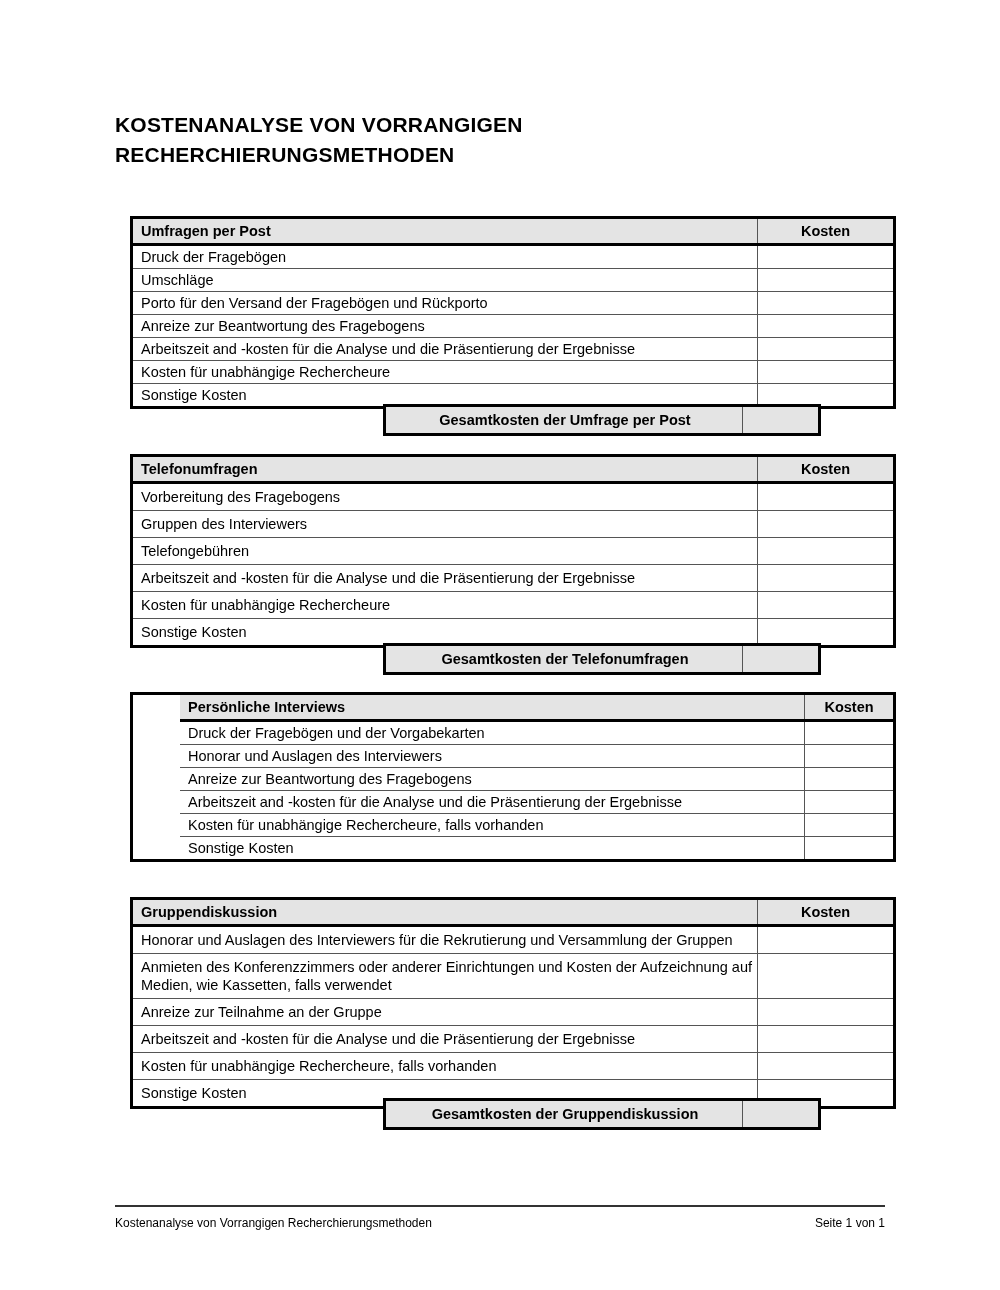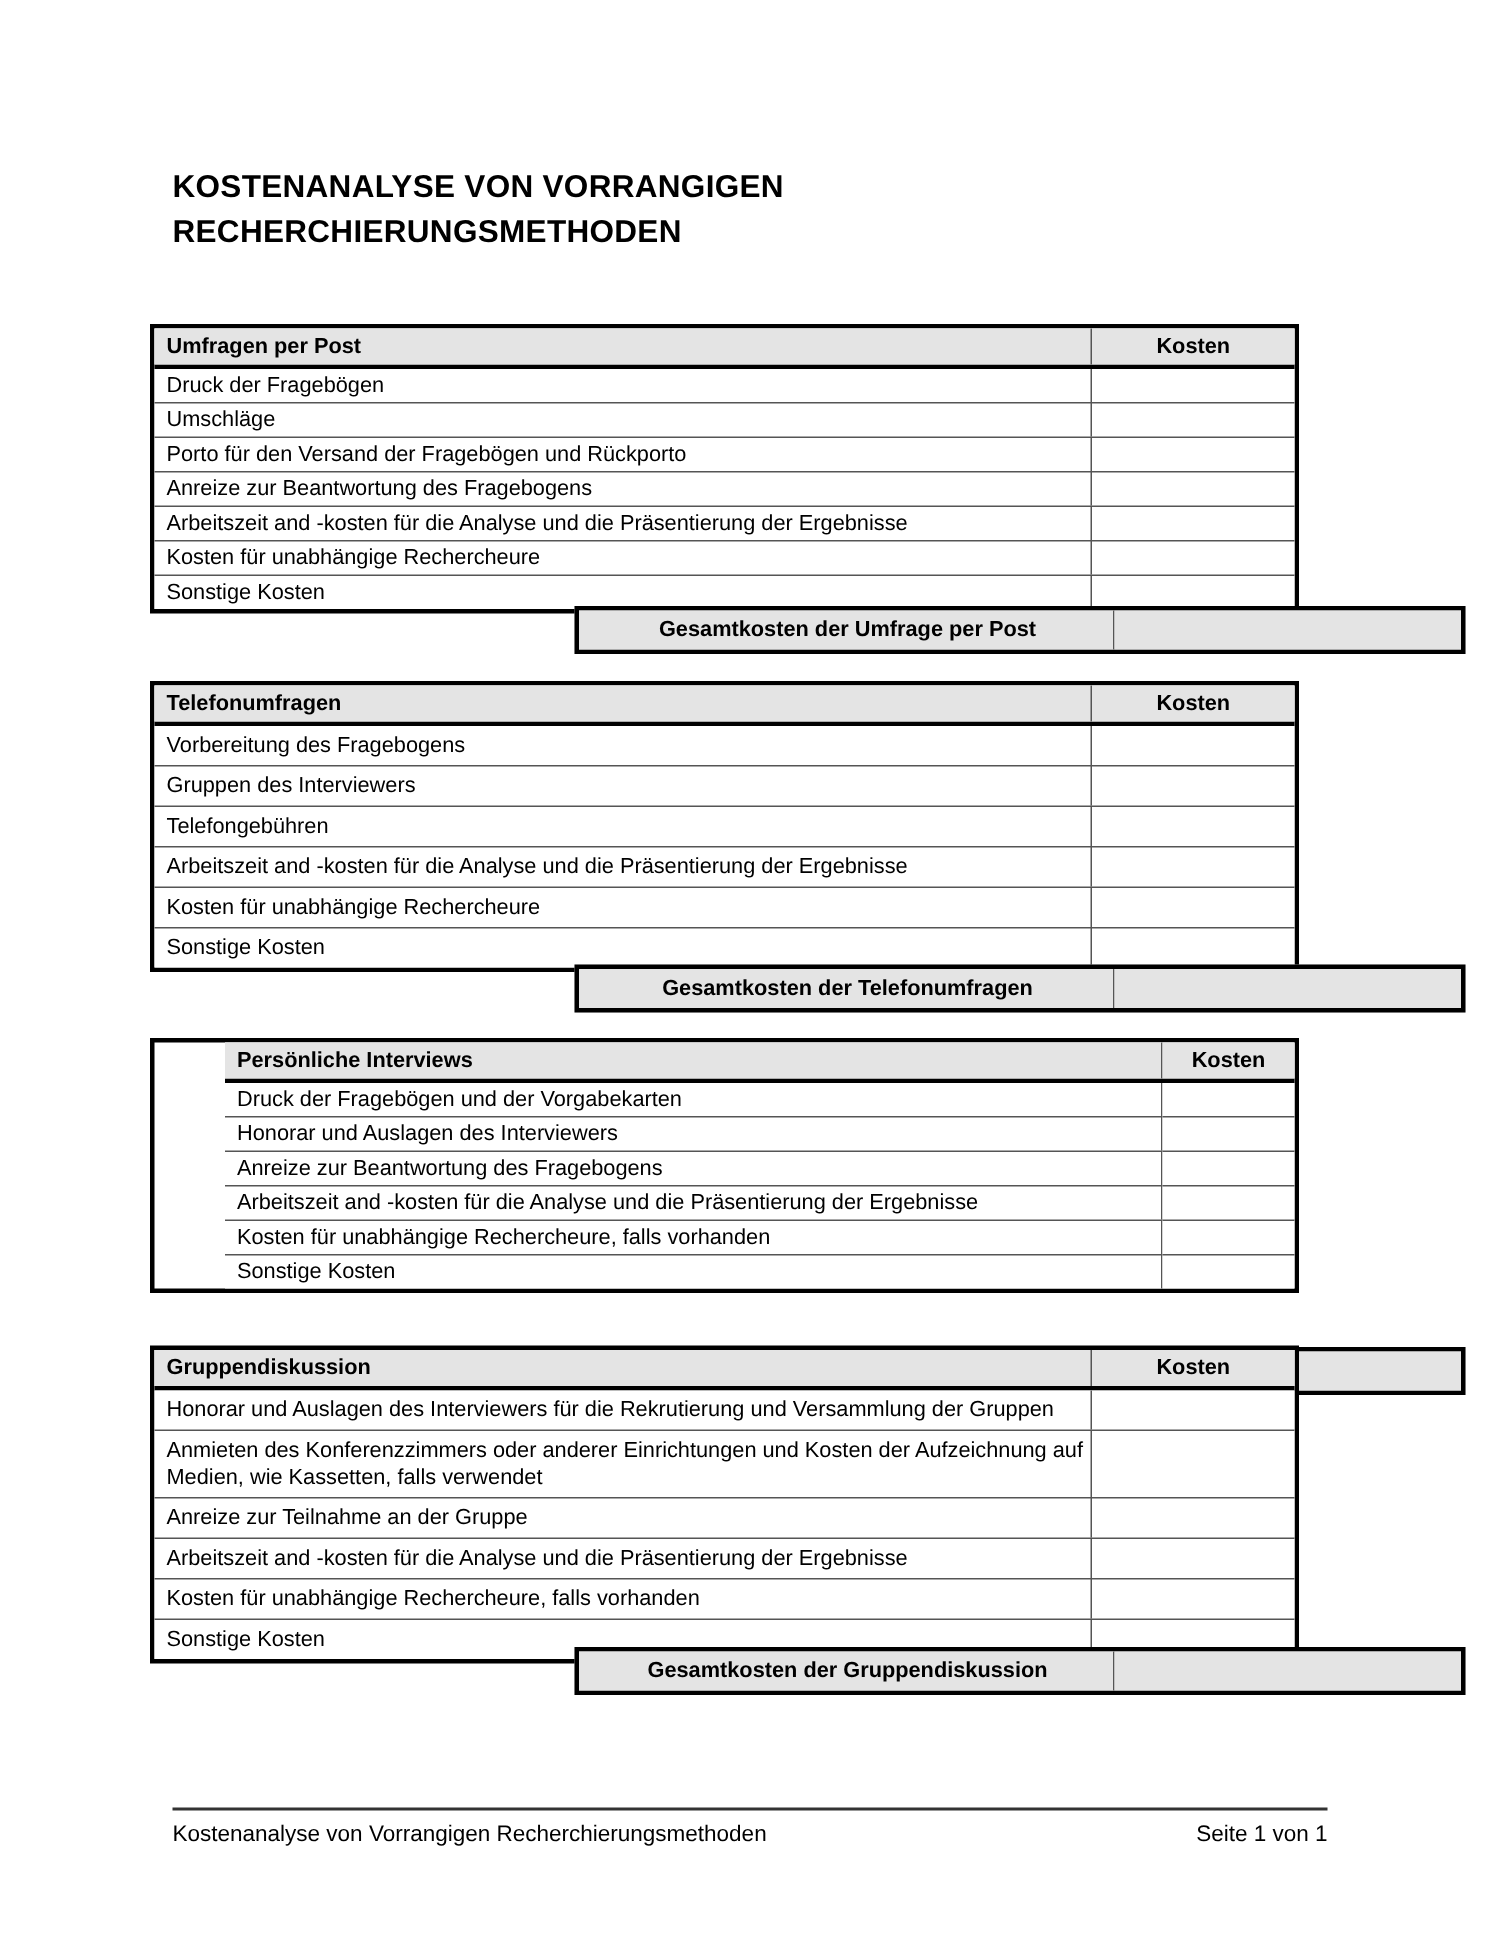"Umfragen per Post" .cost-table { left: 100px -> 130px }
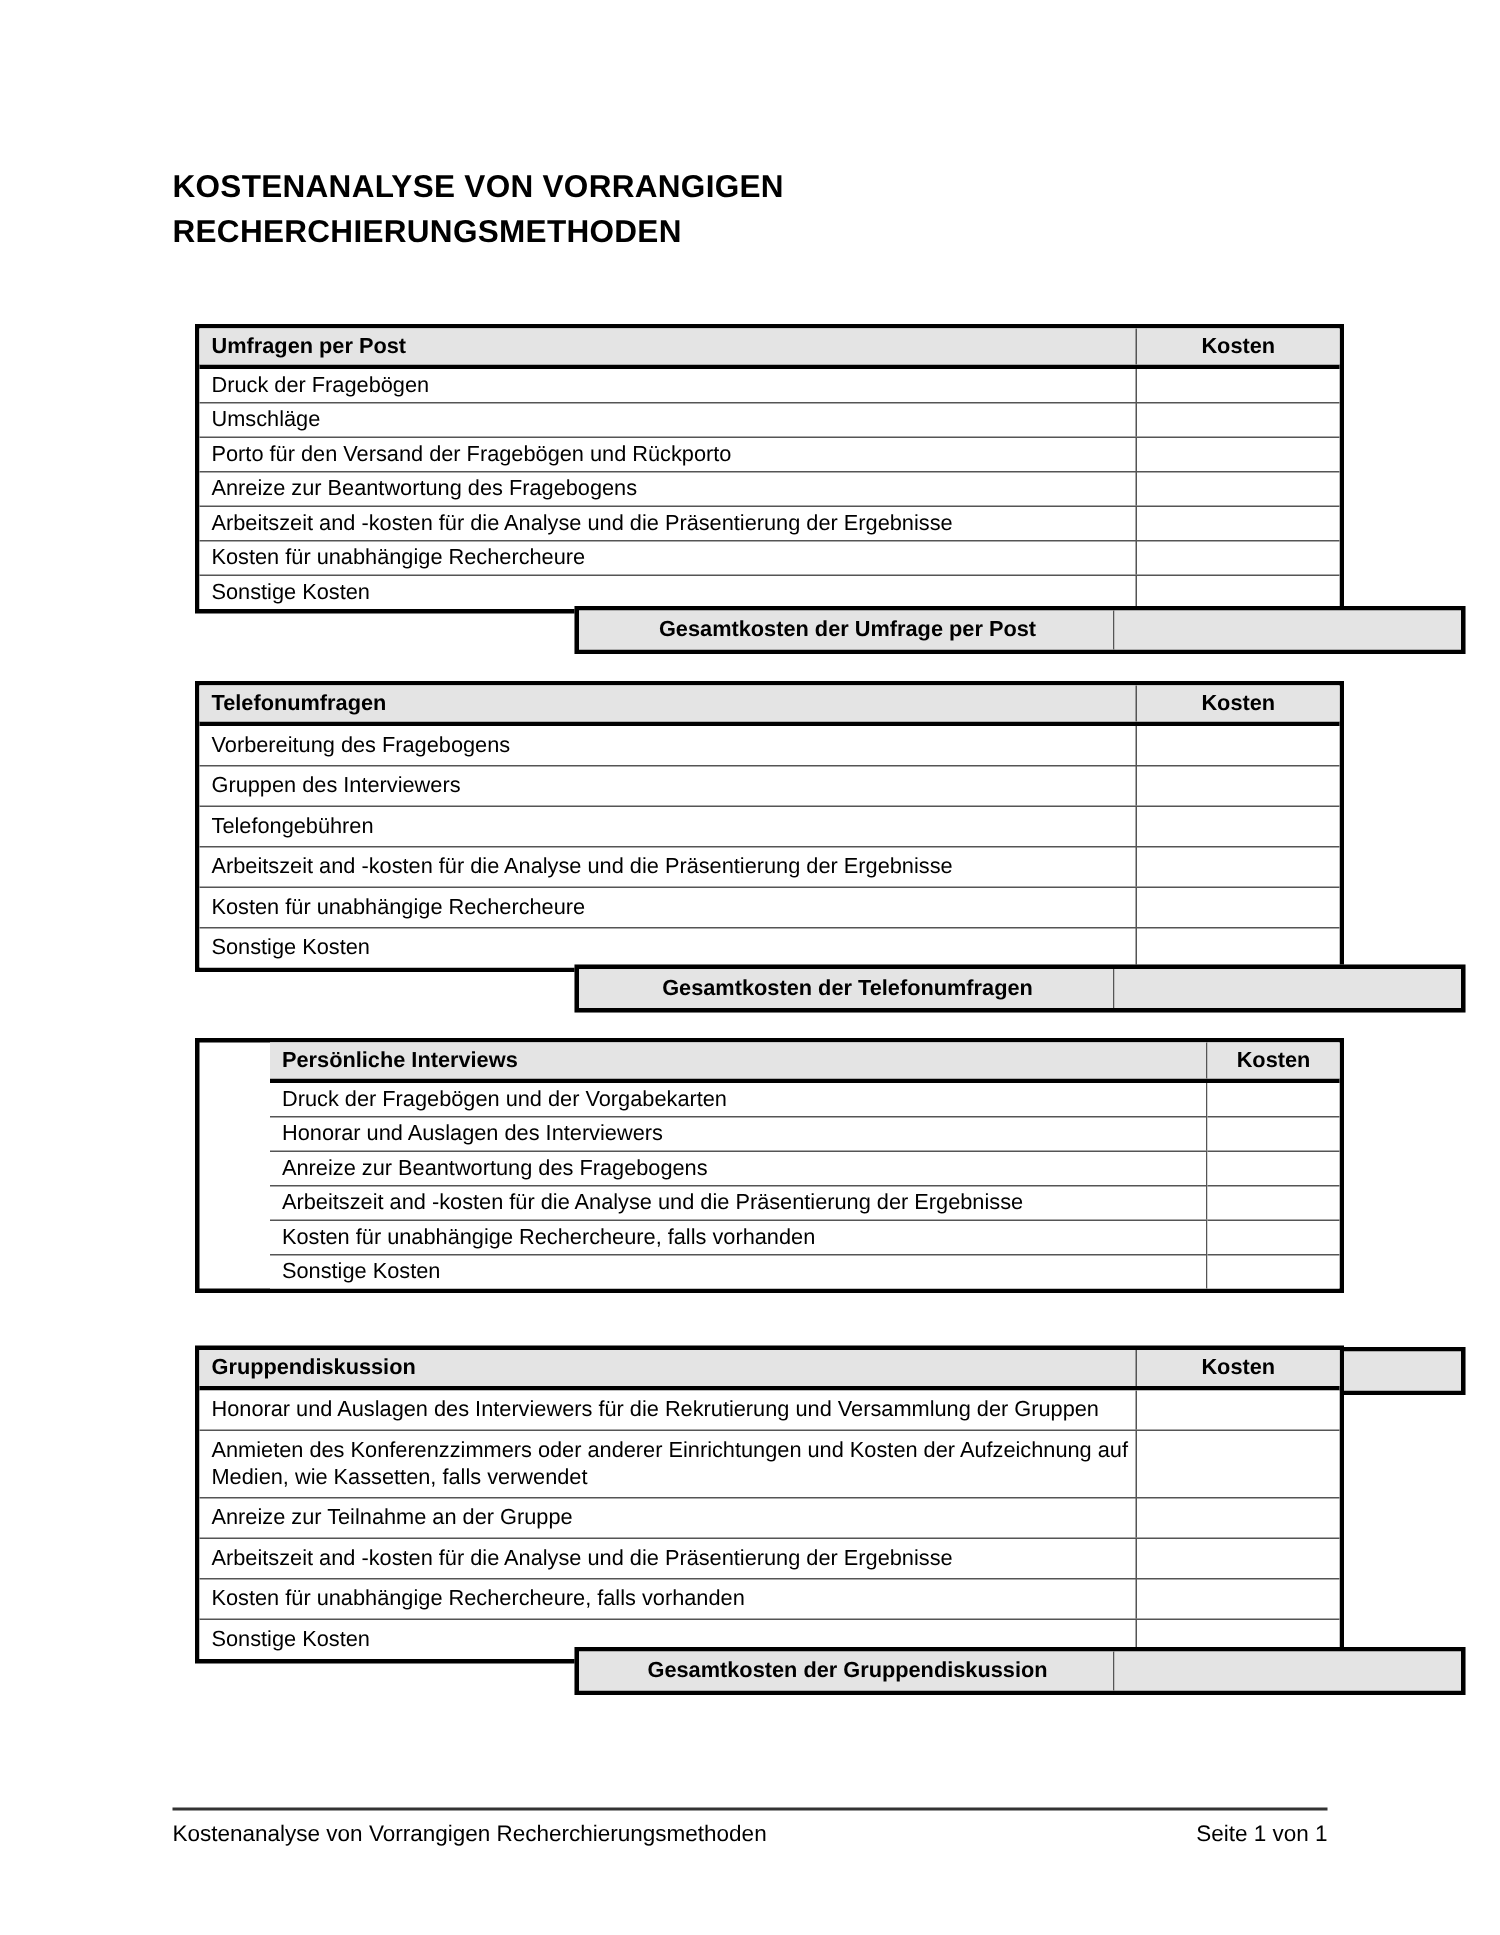"Gesamtkosten der Umfrage per Post" .totals-bar { width: 594px -> 438px }
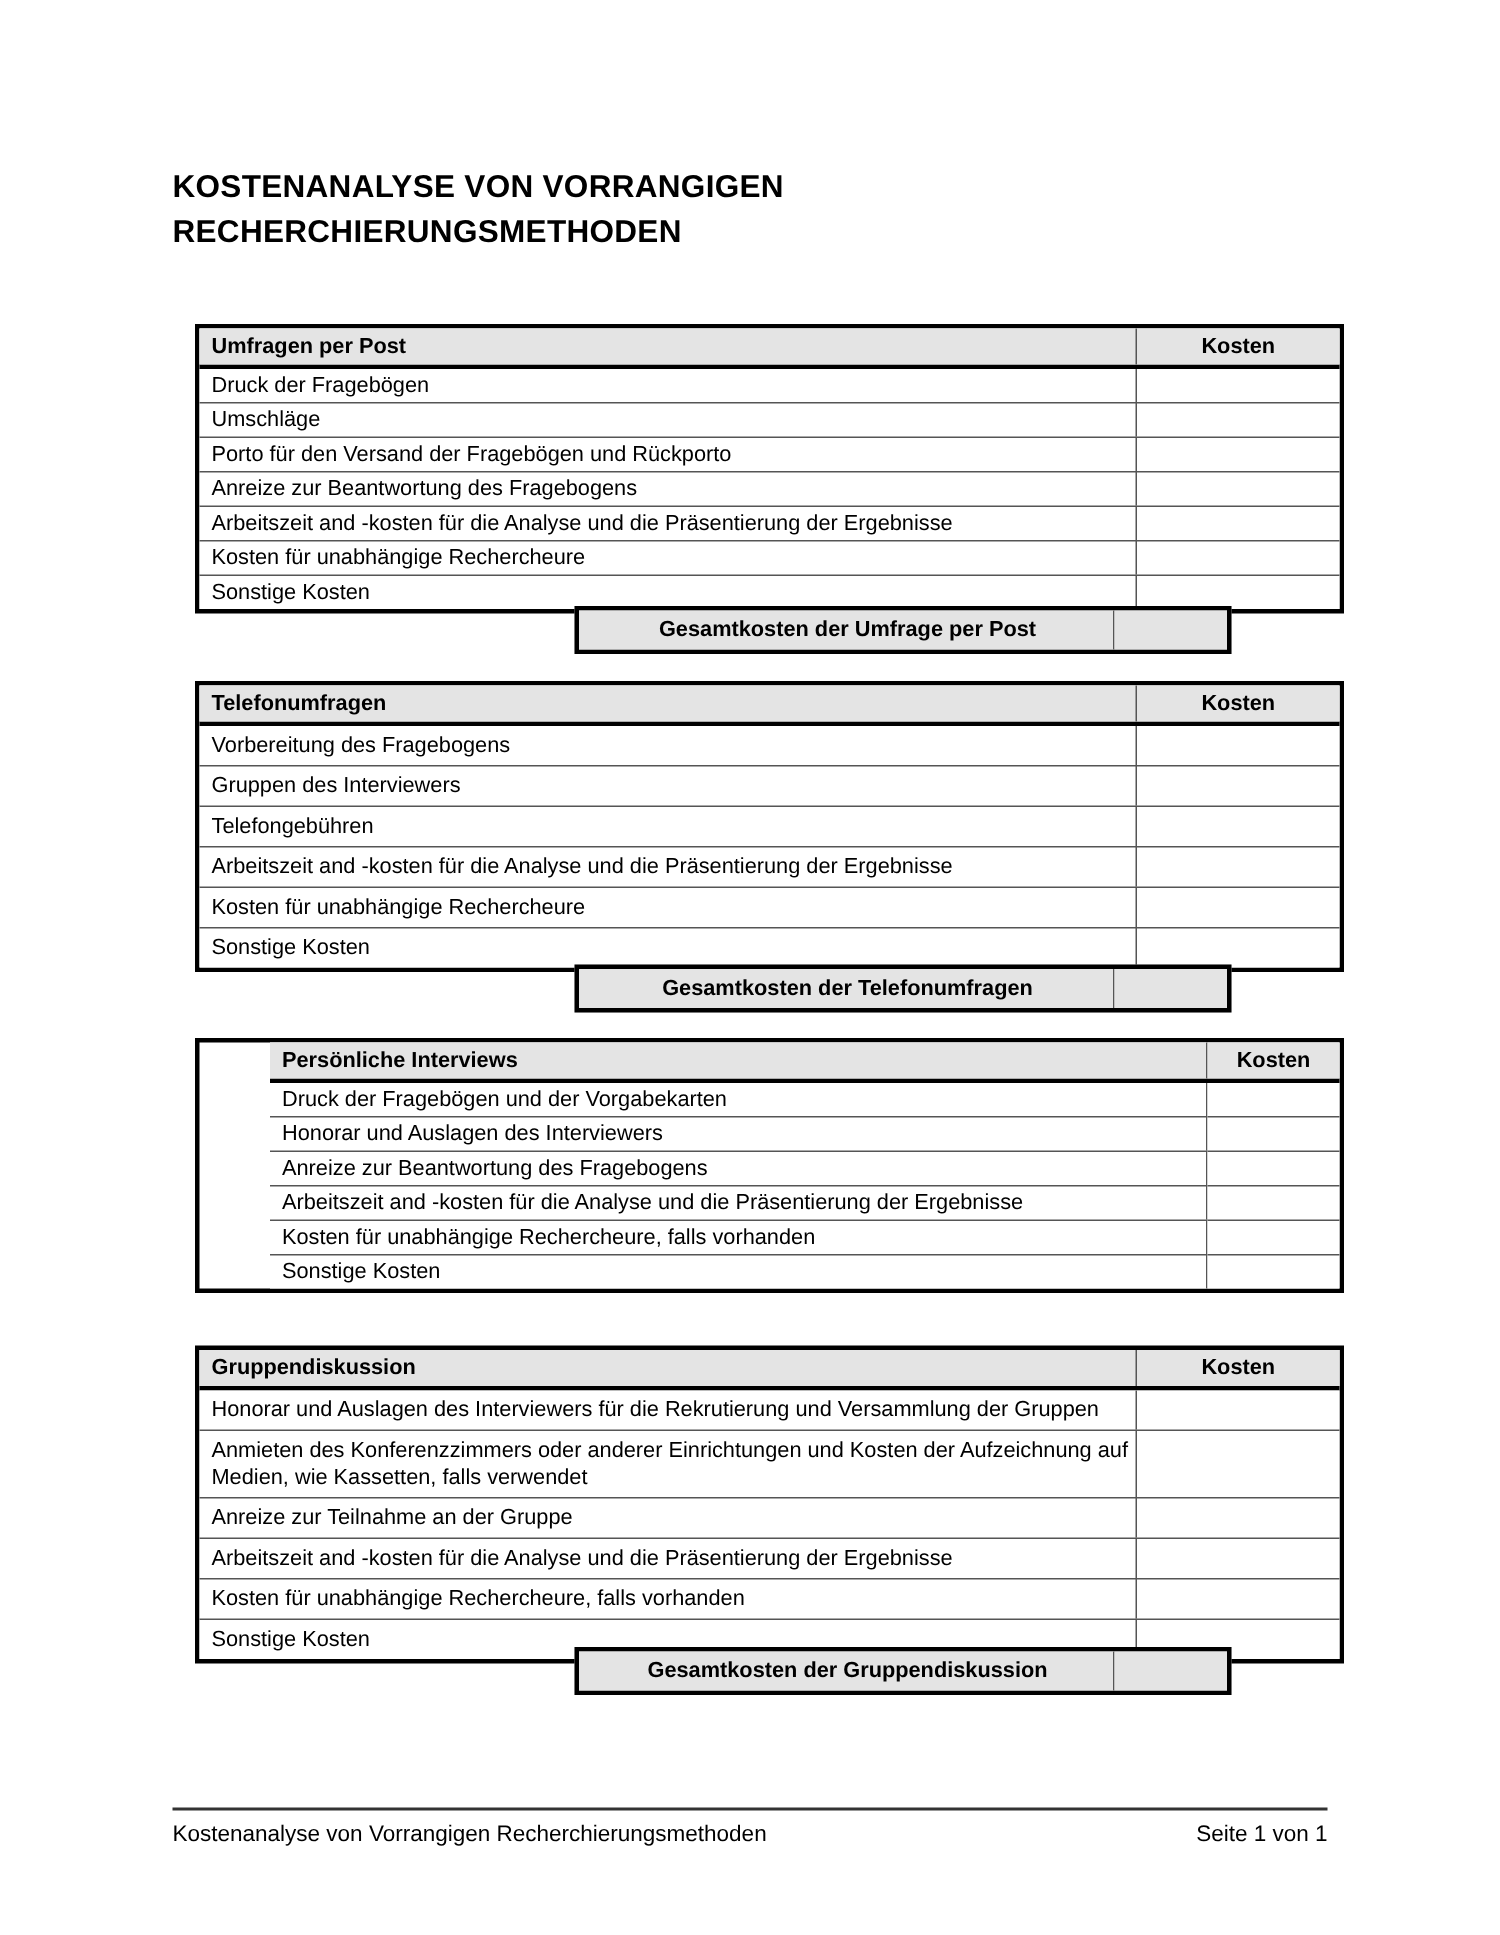"Kostenanalyse von Vorrangigen Recherchierungsmethoden" .footer { font-size: 15px -> 12px }
